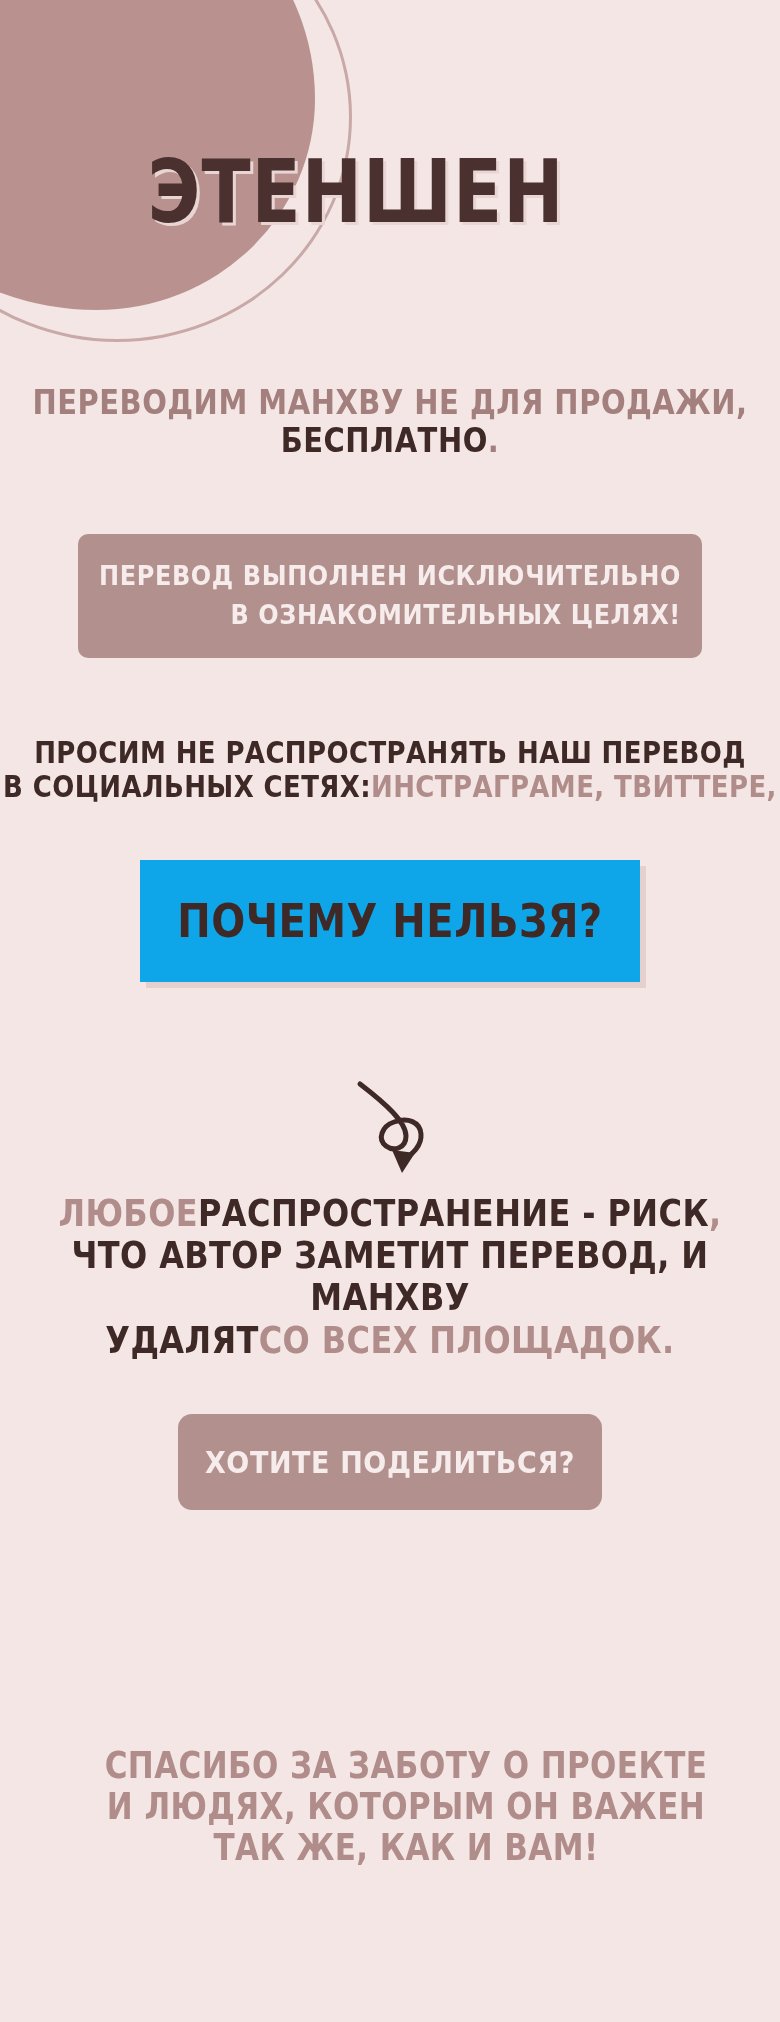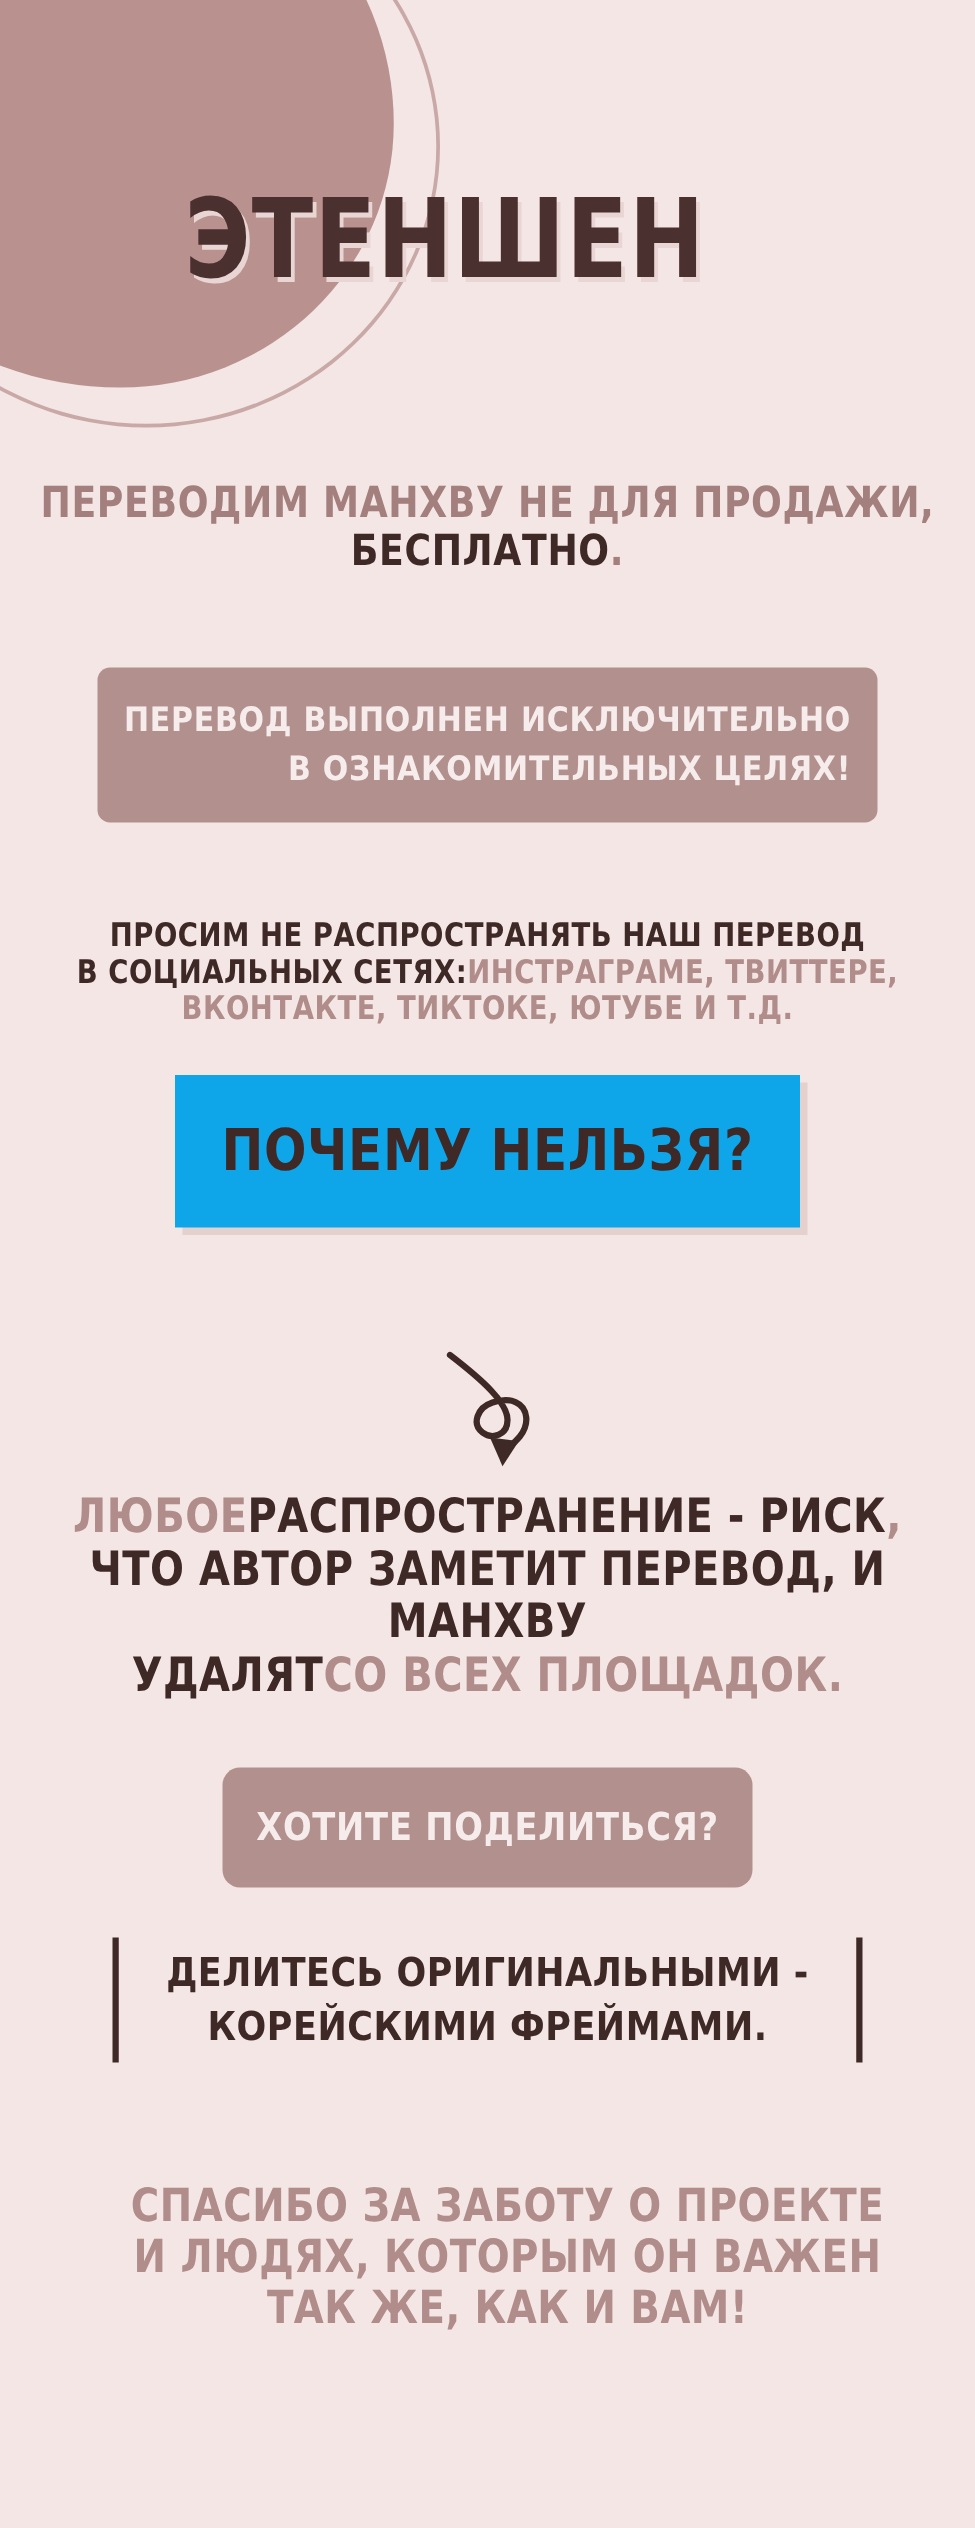"ПРОСИМ НЕ РАСПРОСТРАНЯТЬ НАШ ПЕРЕВОД" #line2 { font-size: 22px -> 26px }
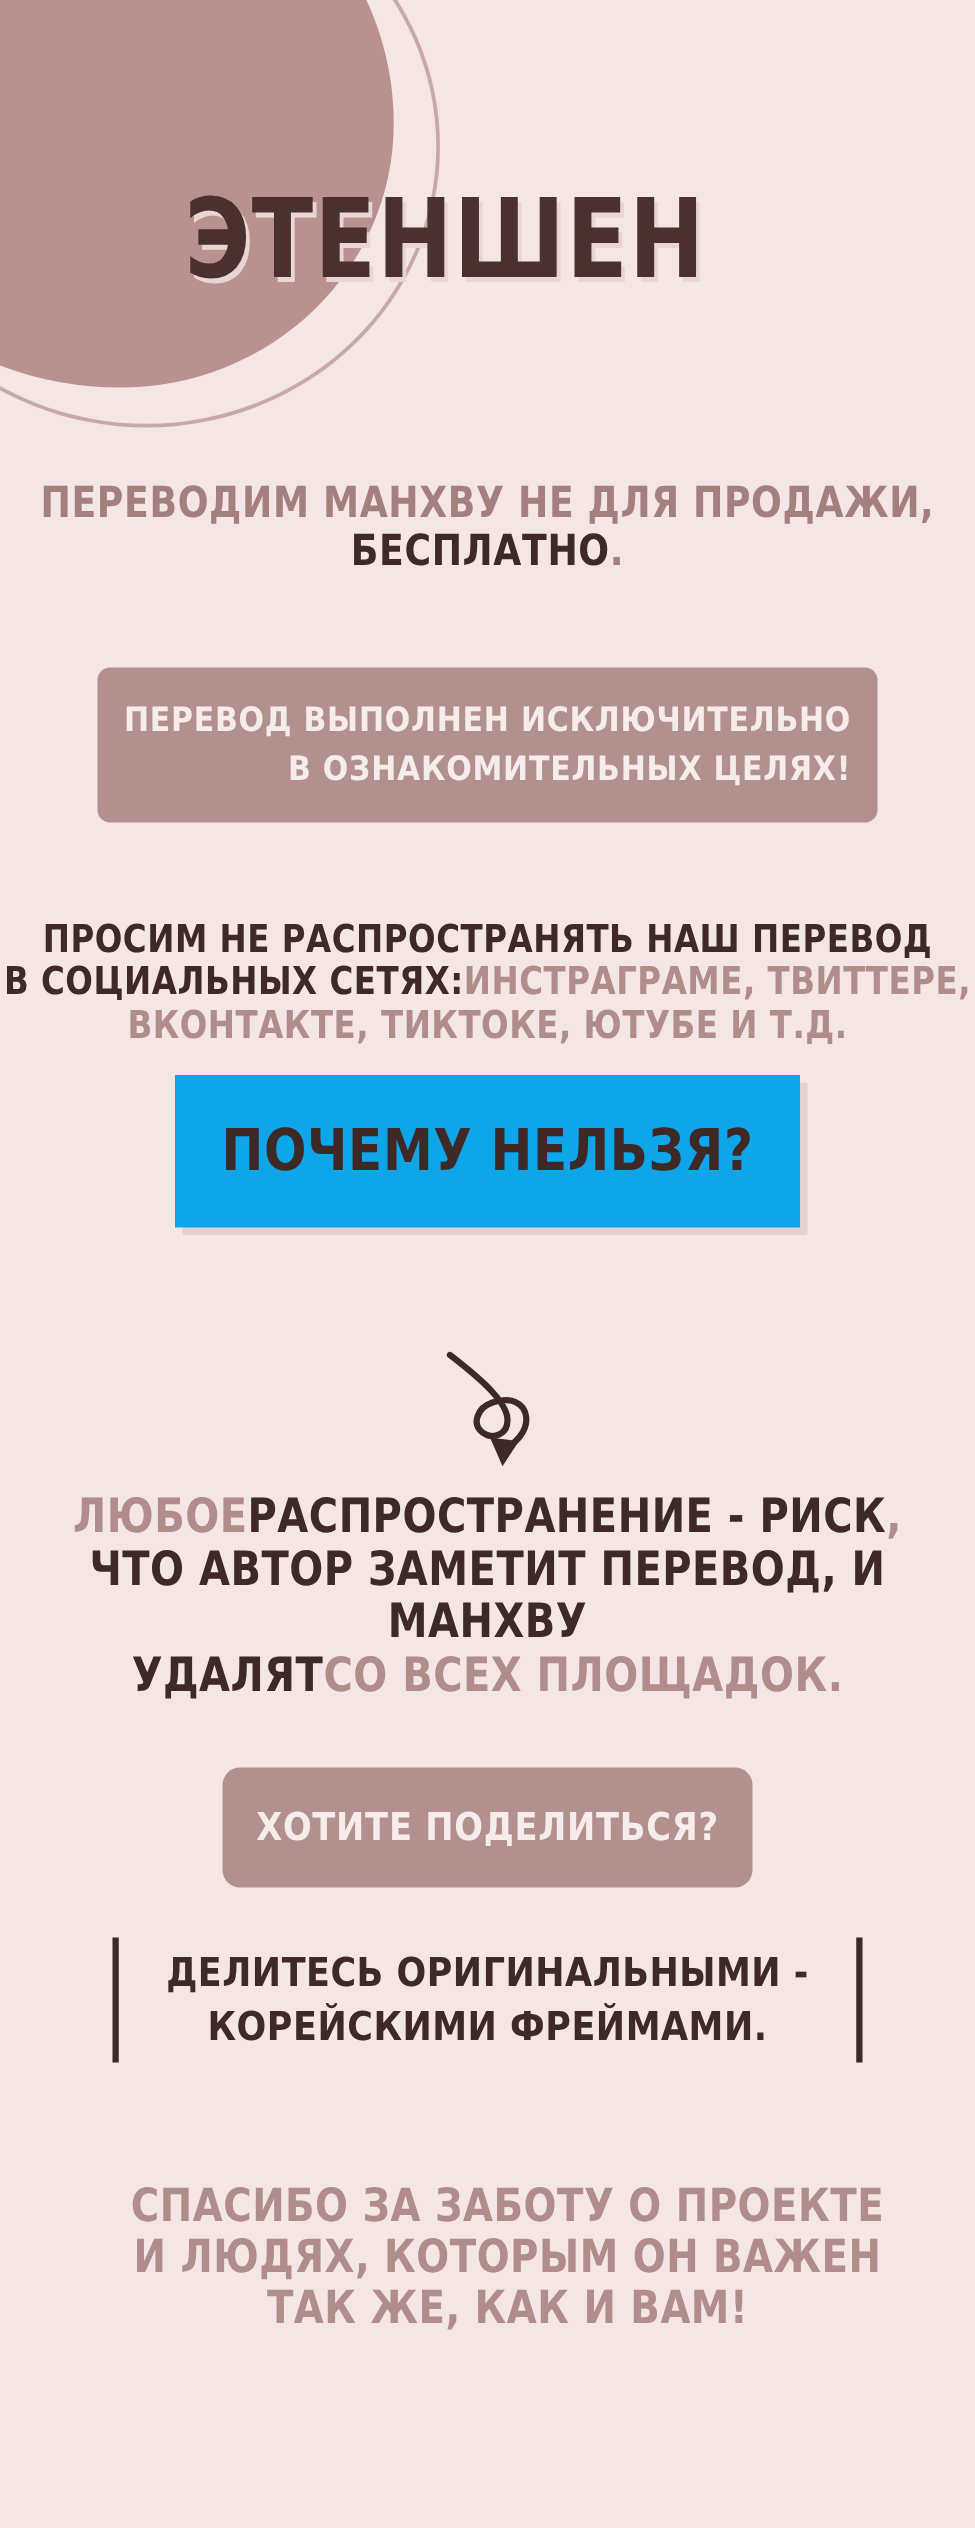"ВКОНТАКТЕ, ТИКТОКЕ, ЮТУБЕ И Т.Д." div { html: <div><span>ВКОНТАКТЕ, ТИКТОКЕ, ЮТУБЕ И Т.Д.</span></div> -> none }
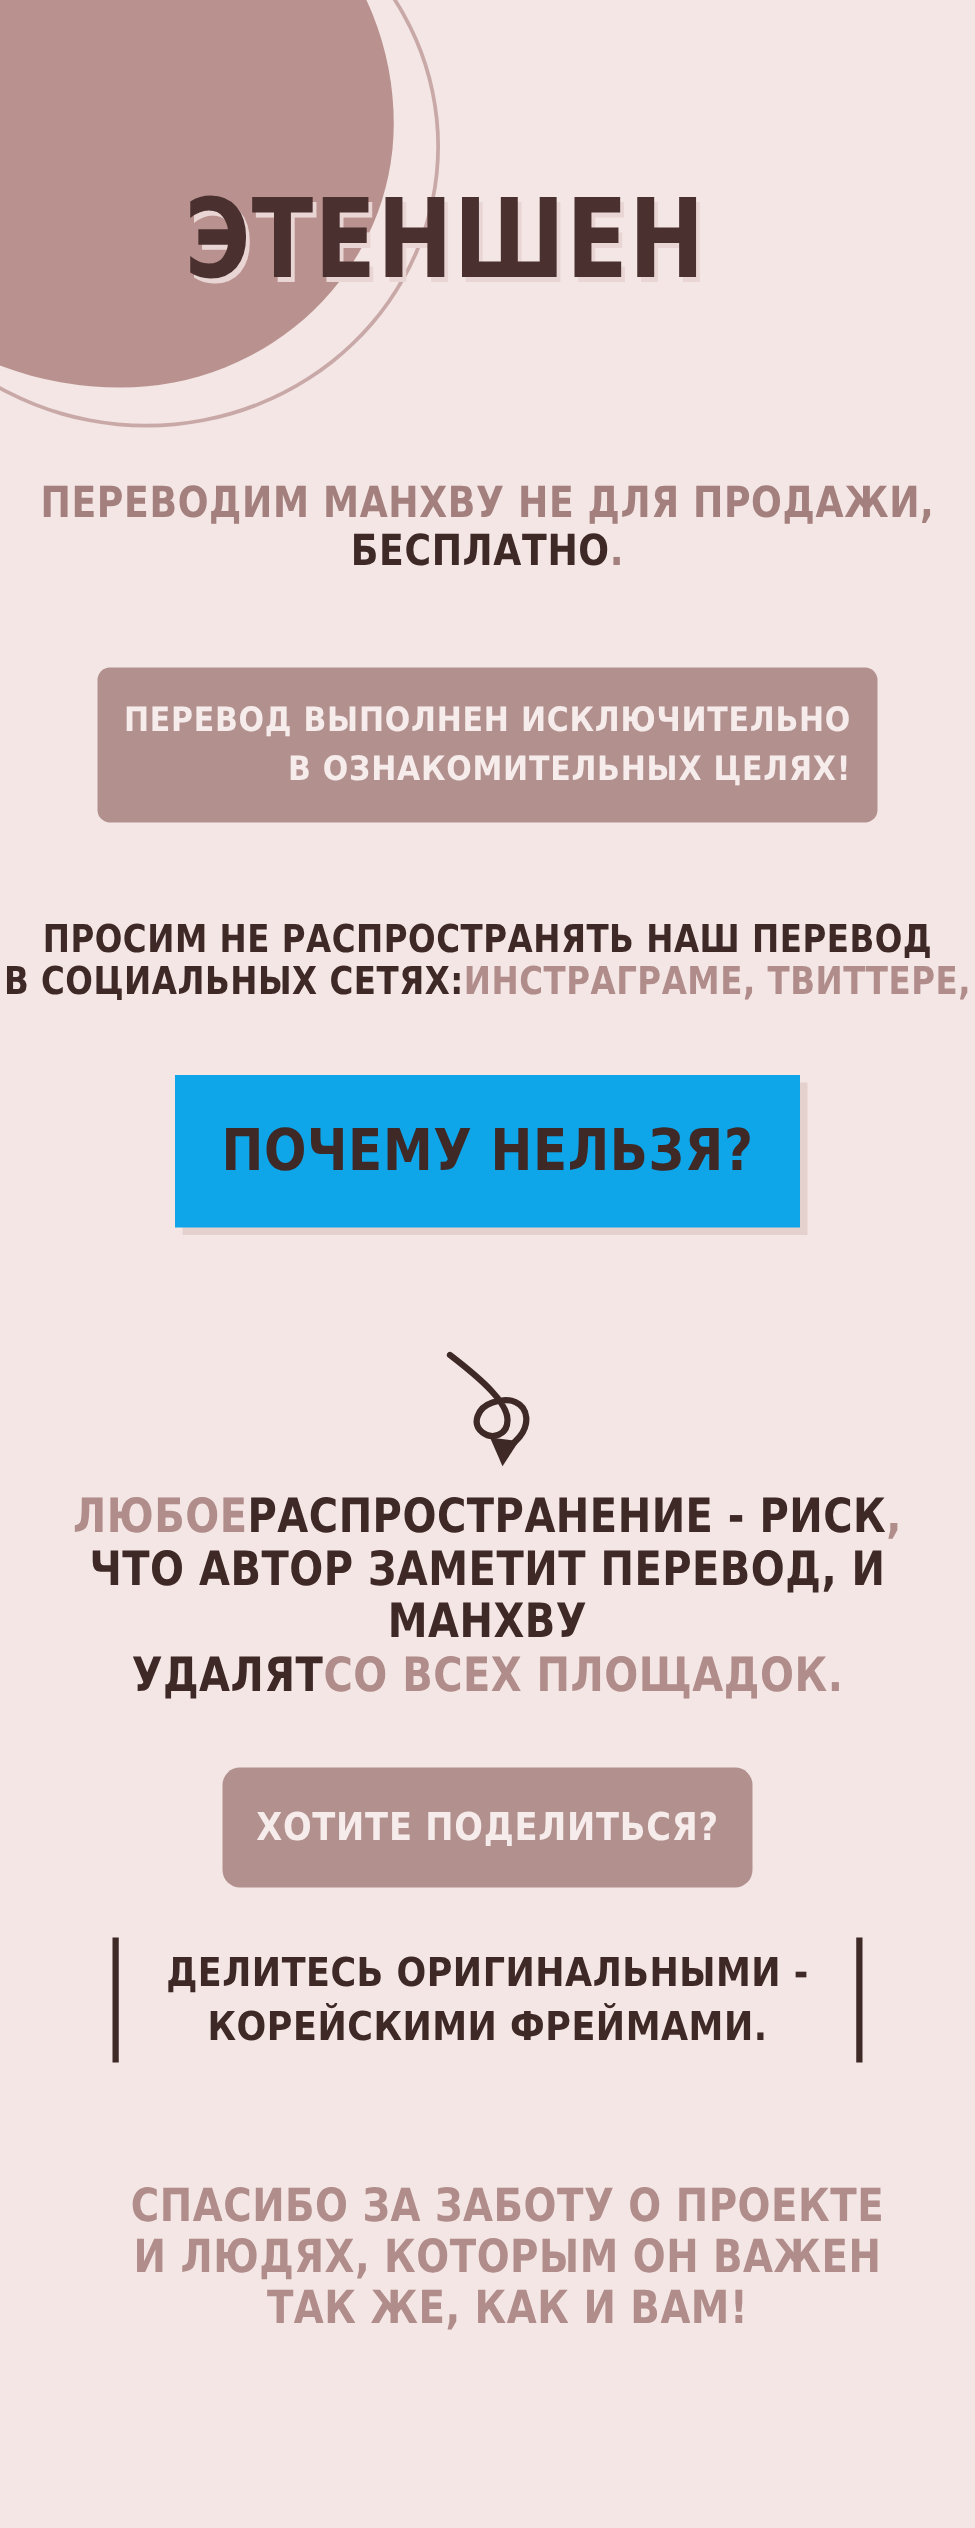"ДЕЛИТЕСЬ ОРИГИНАЛЬНЫМИ -" div.quote { html: <div> <div></div> <div> <div>ДЕЛИТЕСЬ ОРИГИНАЛЬНЫМИ -</div> <div>КОРЕЙСКИМИ ФРЕЙМАМИ.</div> </div> <div></div> </div> -> none }
